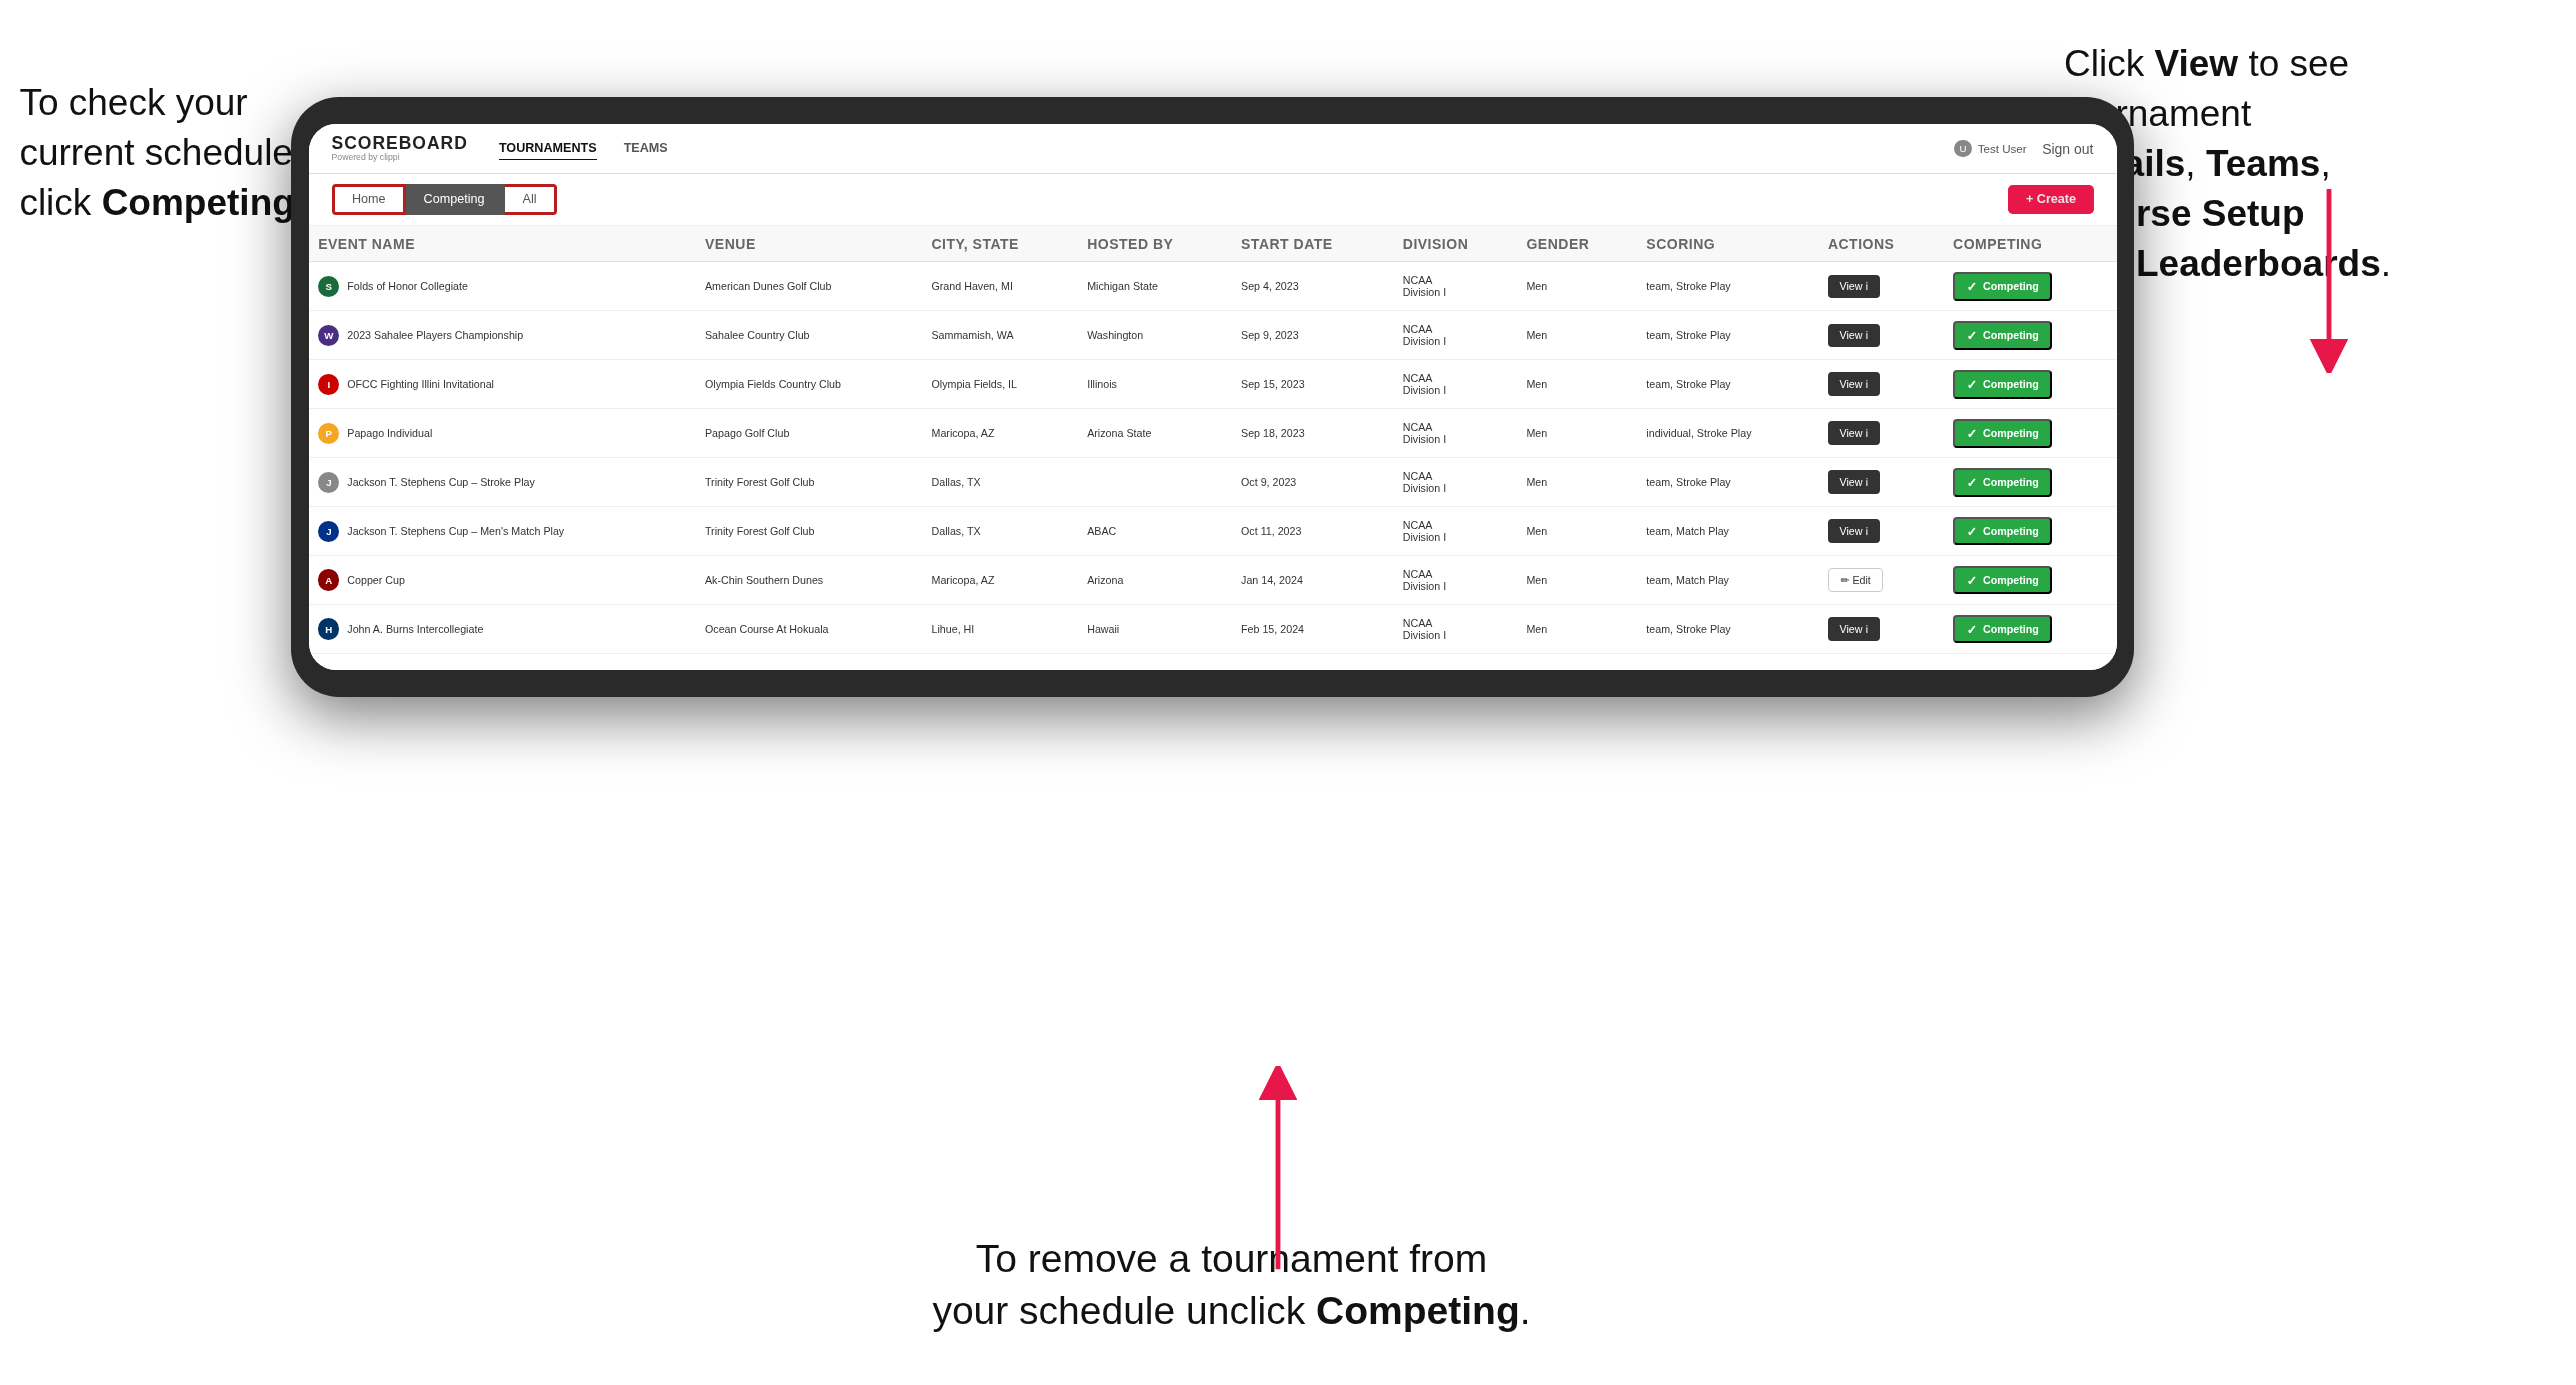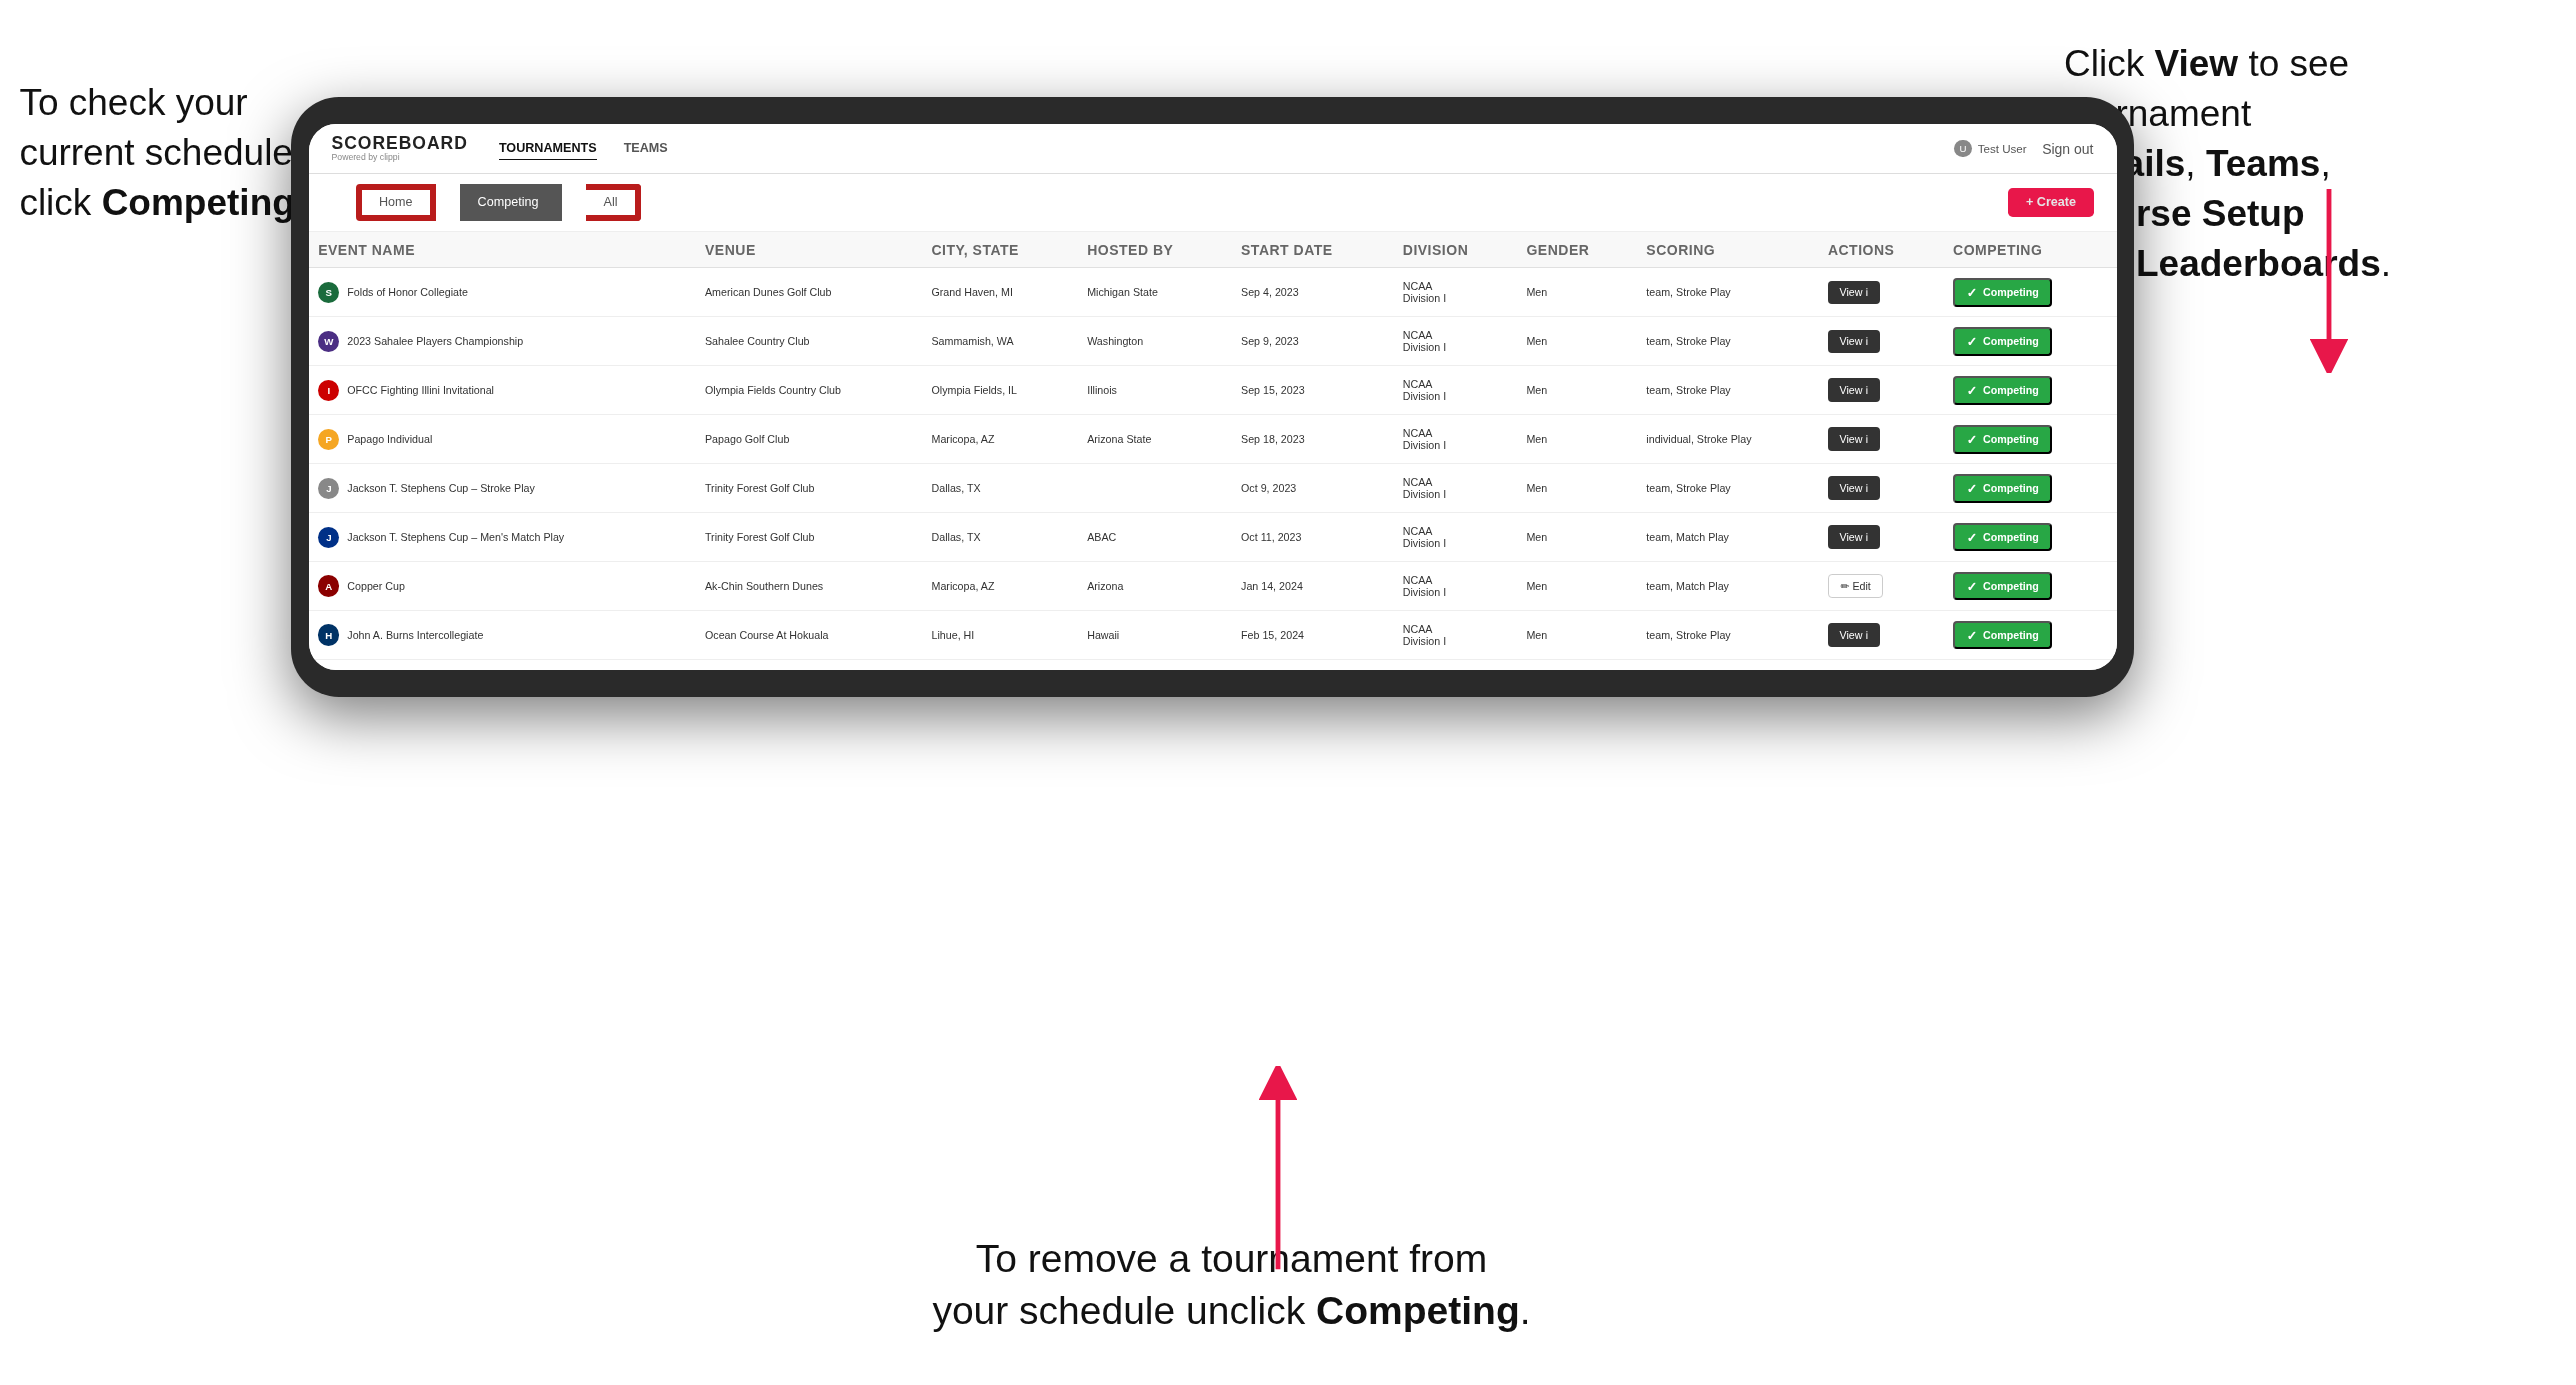"Home" .filter-tab { border: 6px solid #b91c1c -> 3px solid #b91c1c; margin-left: 24px -> none }
